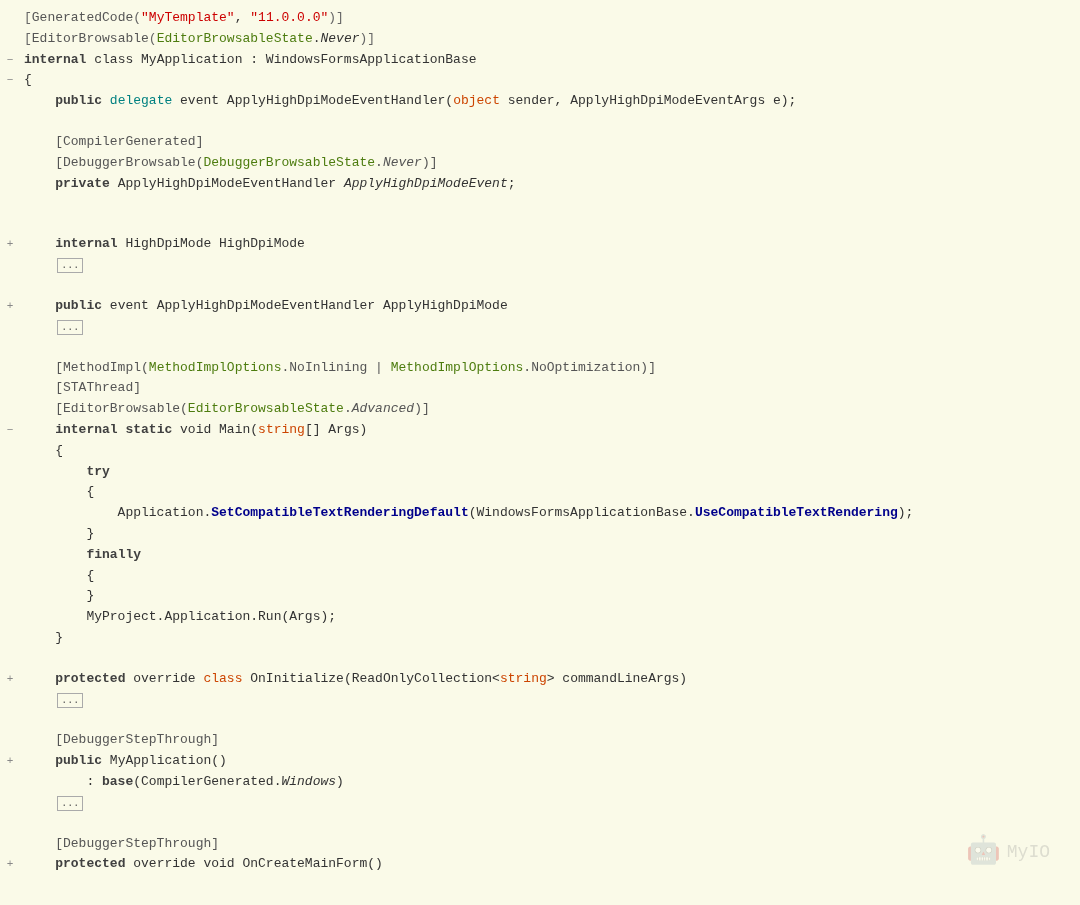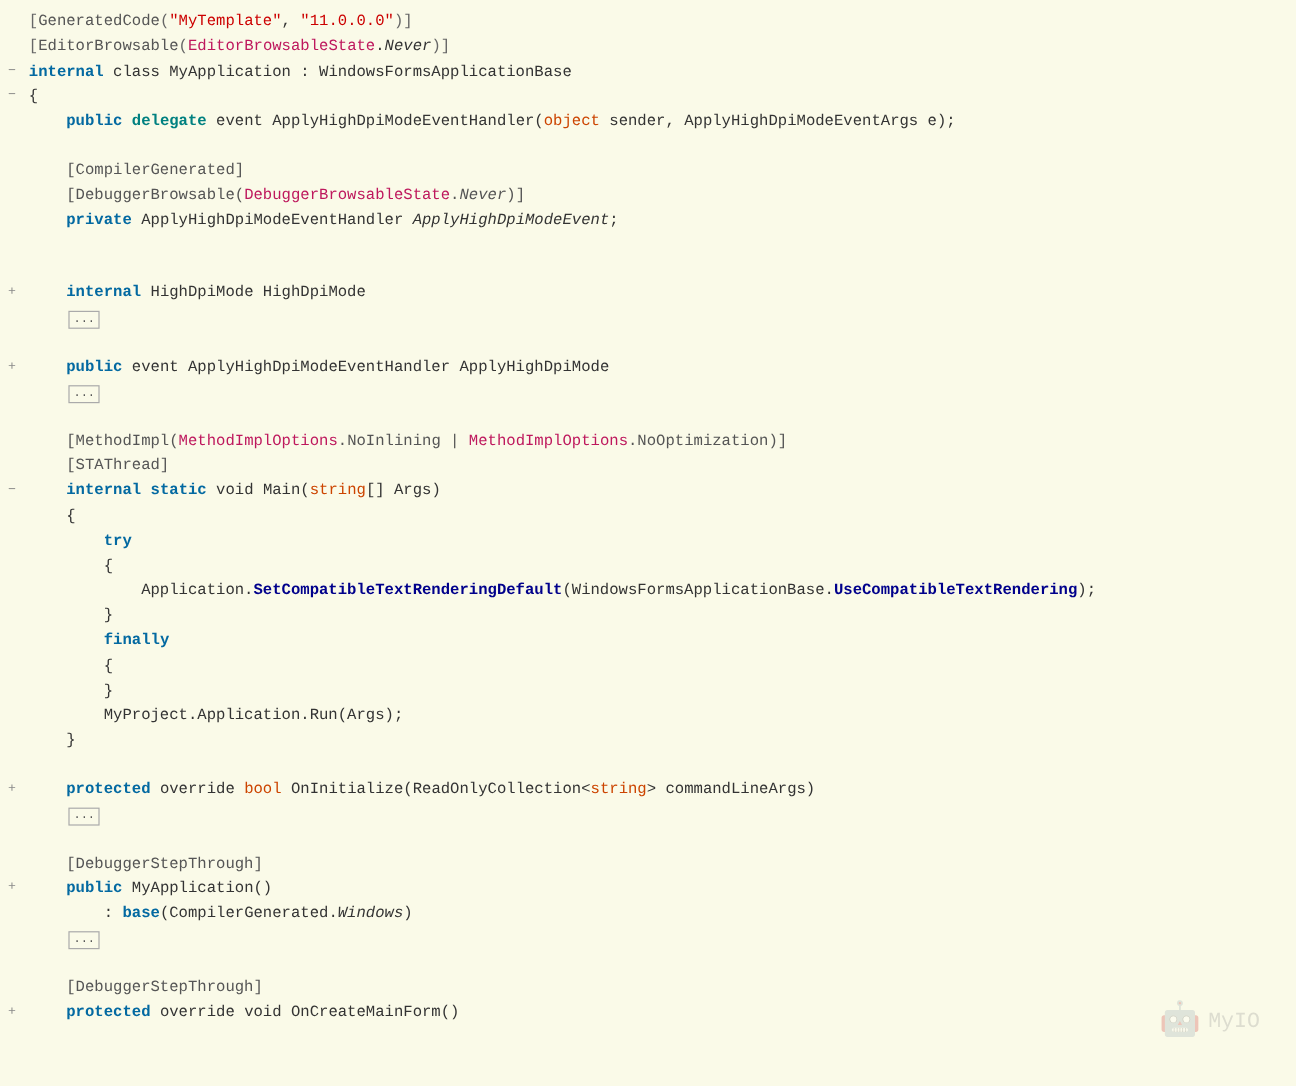"EditorBrowsableState" .type-teal { color: #be185d -> #4d7c0f }
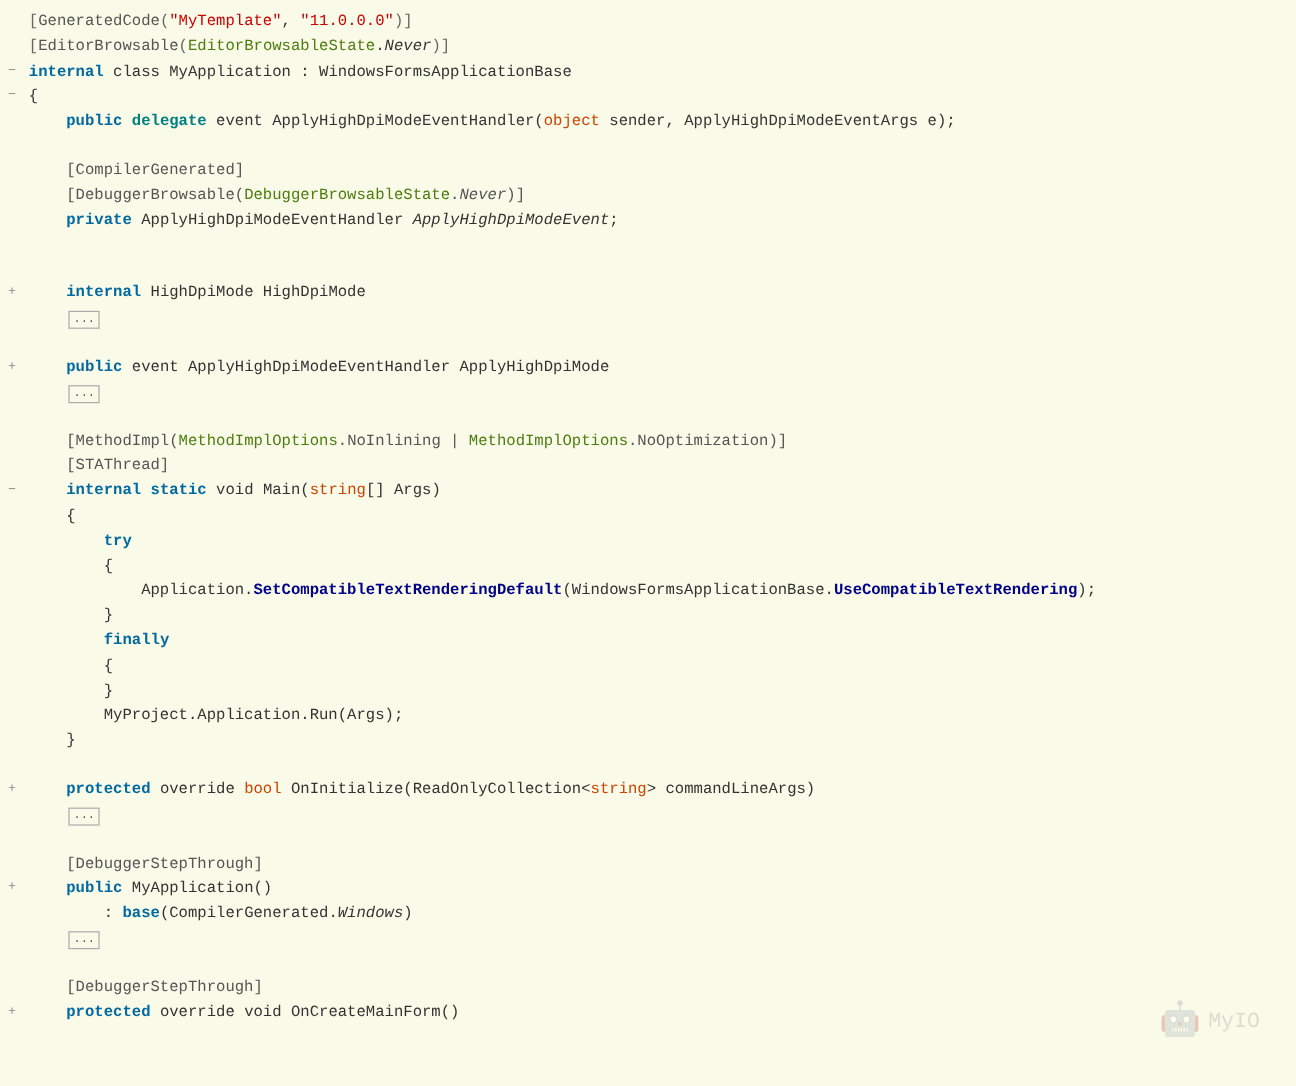"internal" .kw-blue { color: #0369a1 -> #404040 }
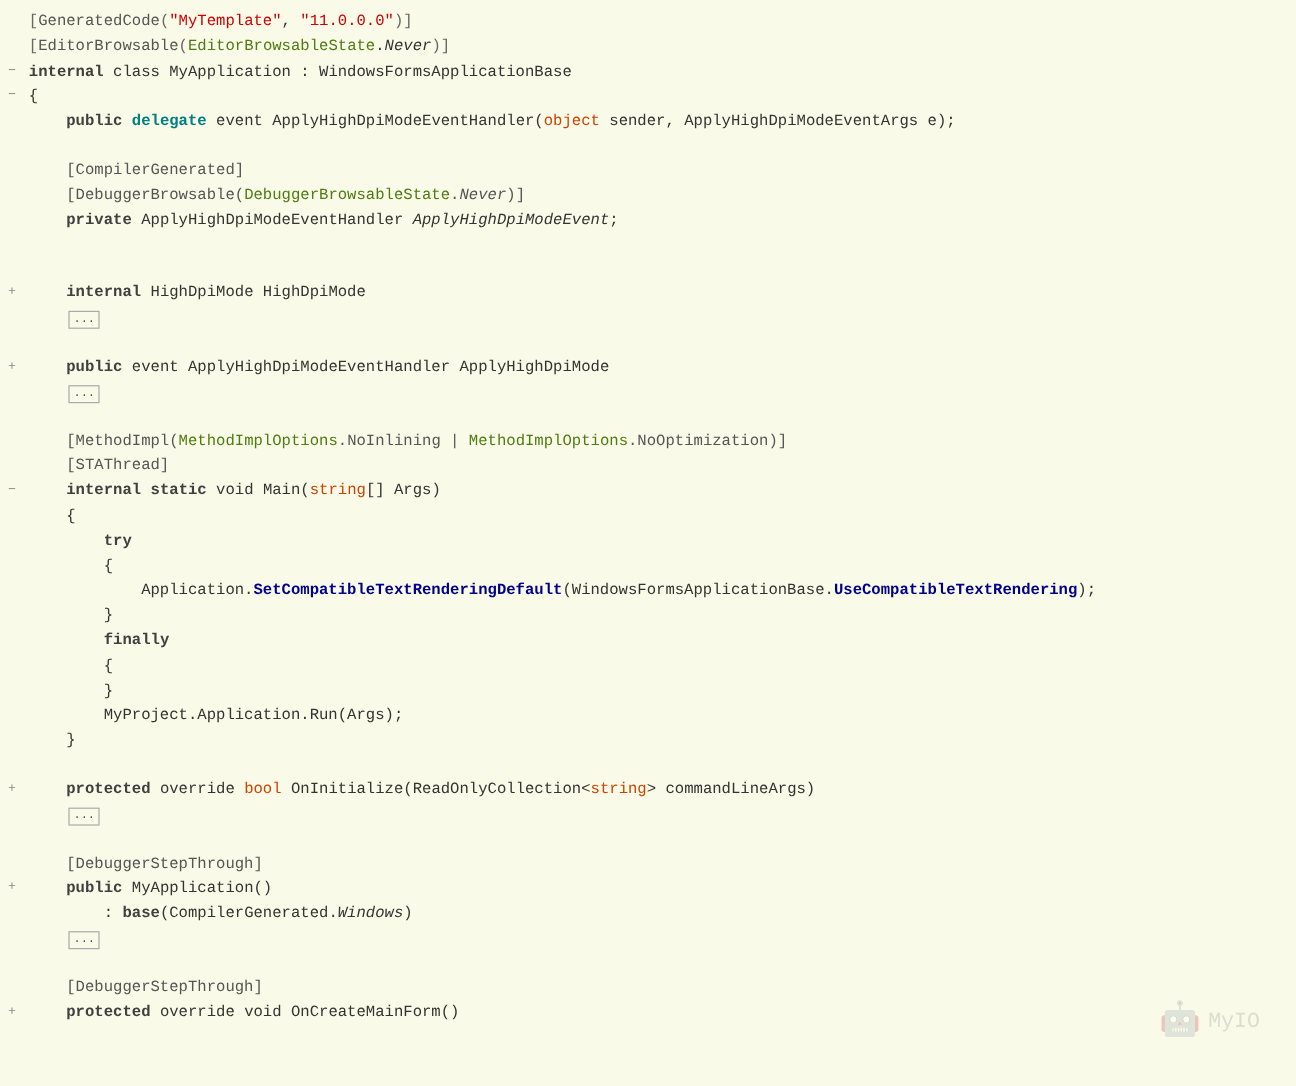"delegate" .kw-teal { font-weight: bold -> normal }
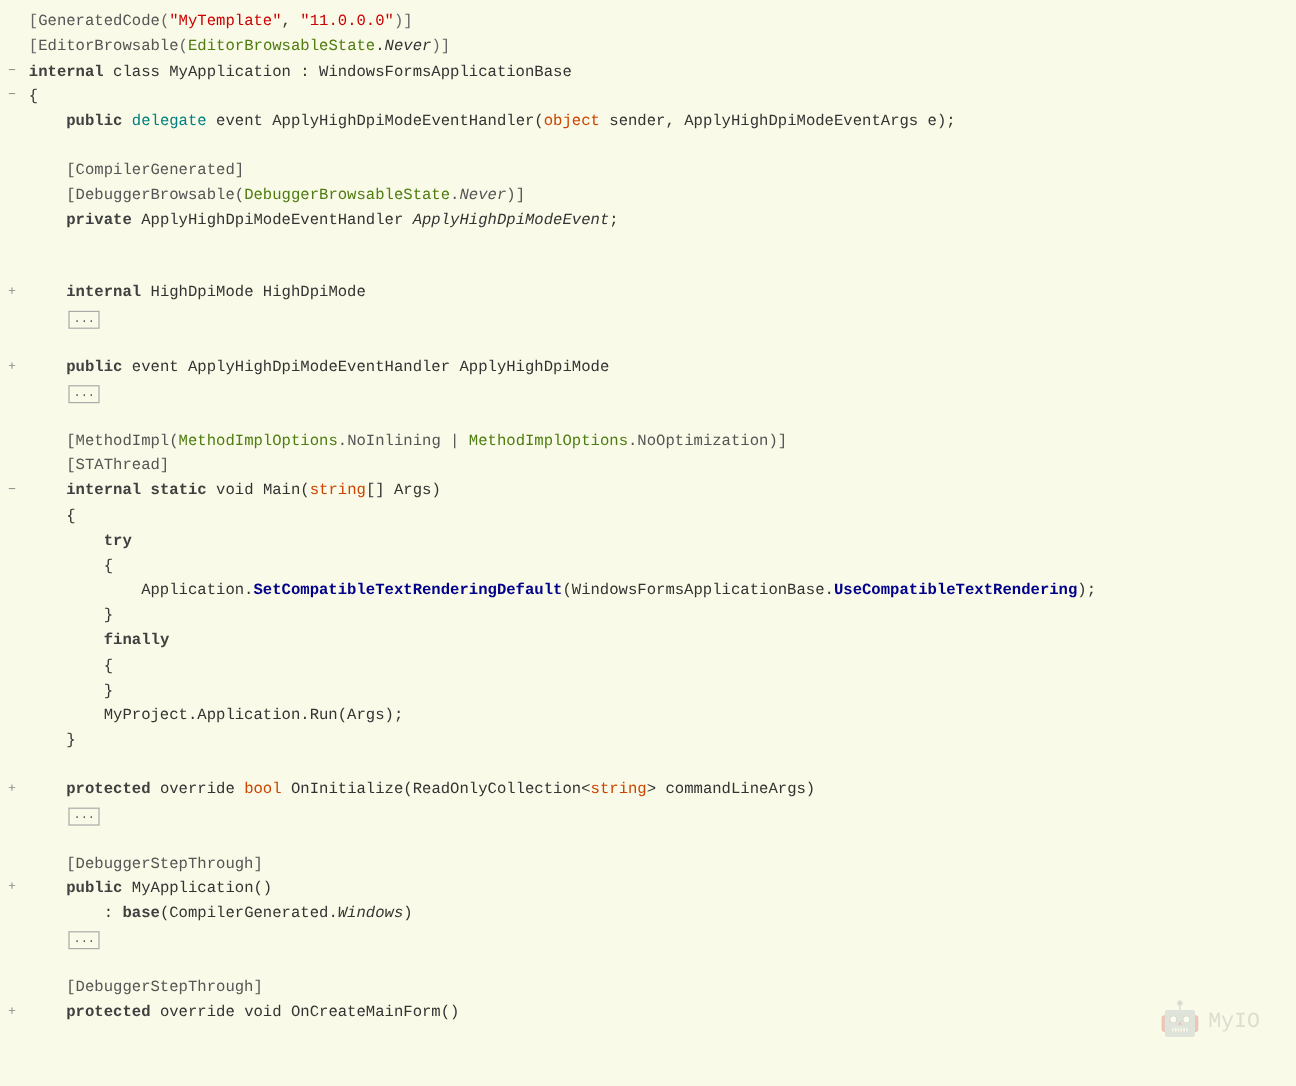"[EditorBrowsable(EditorBrowsableState.Ad" div.line { html: none -> <div> <div></div> <span><span> [</span><span>EditorBrowsable</span><span>(</span><span>EditorBrowsableState</span><span>.</span><span>Advanced</span><span>)]</span></span> </div> }
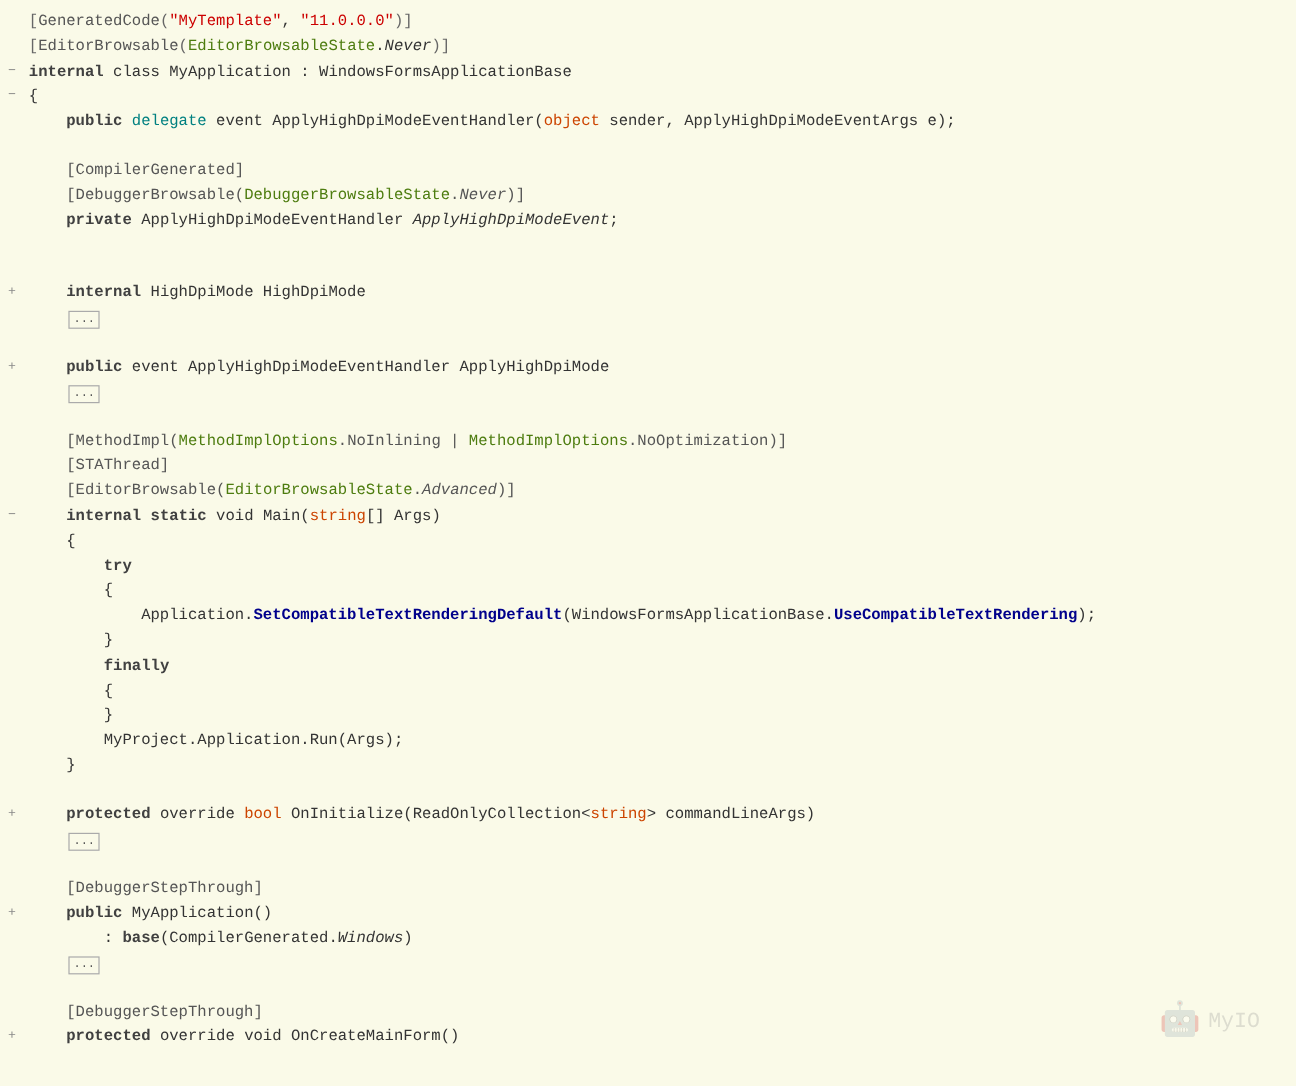"bool" span.str-orange { text: bool -> class }
